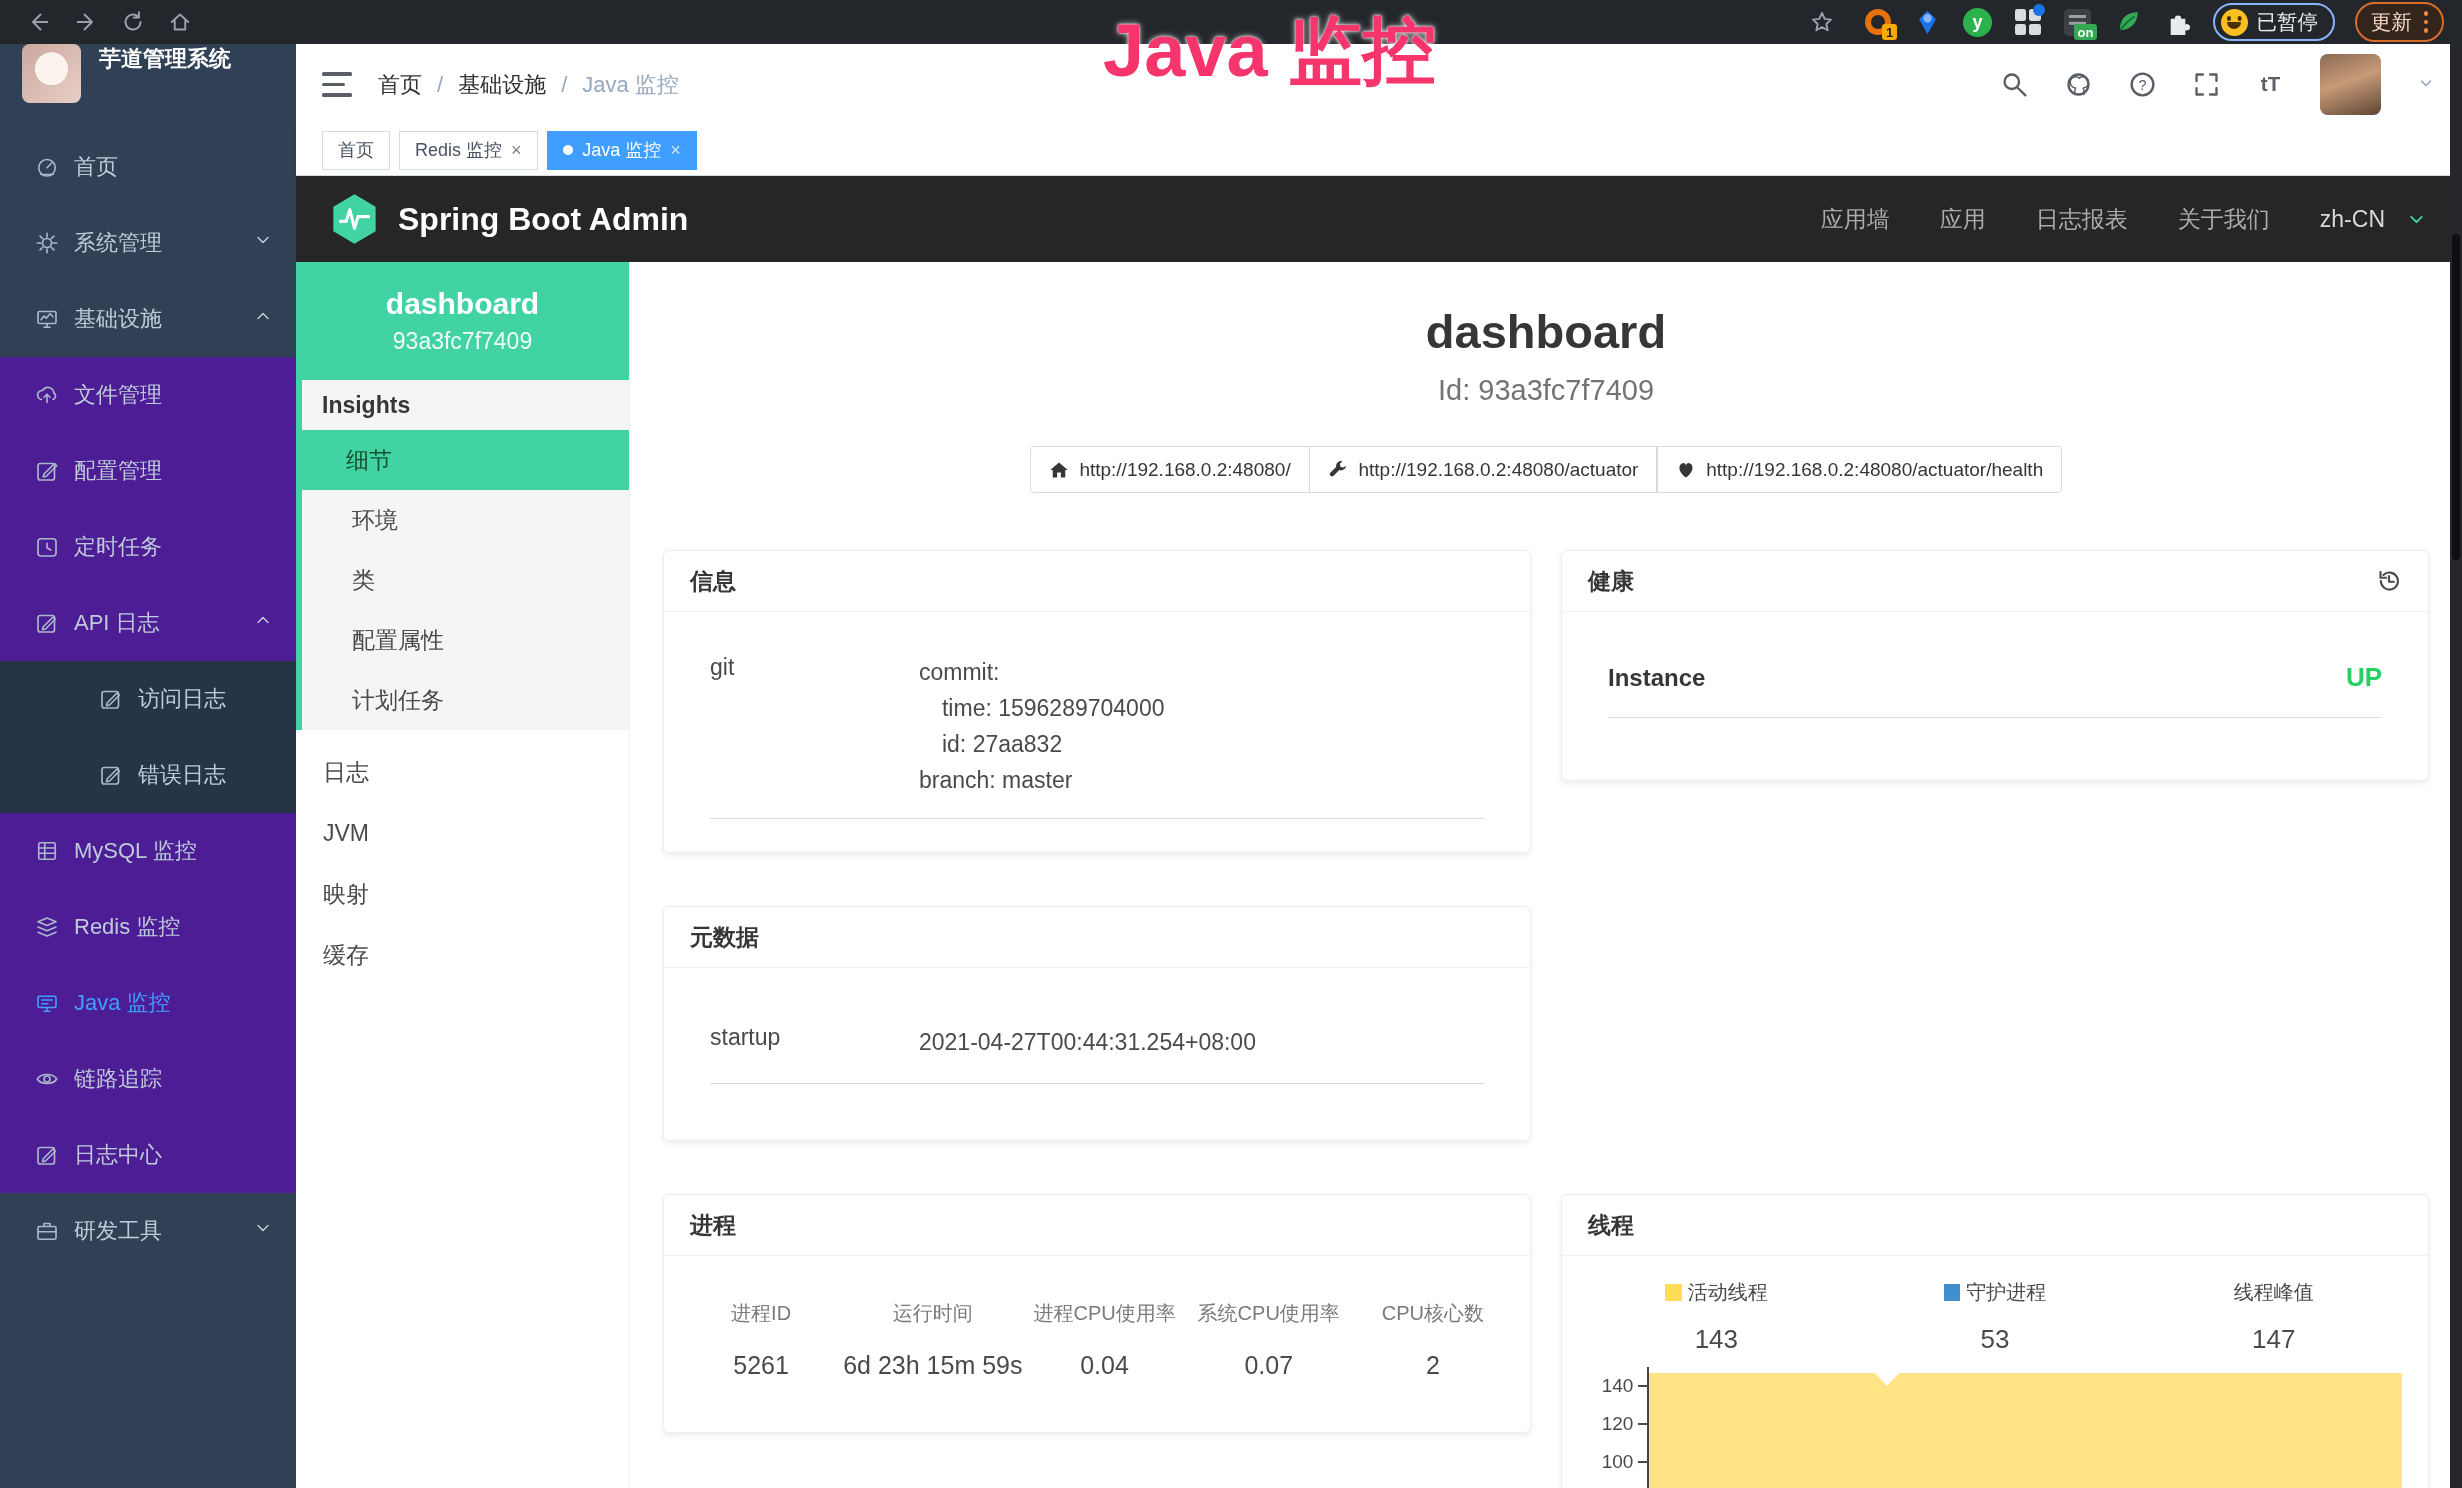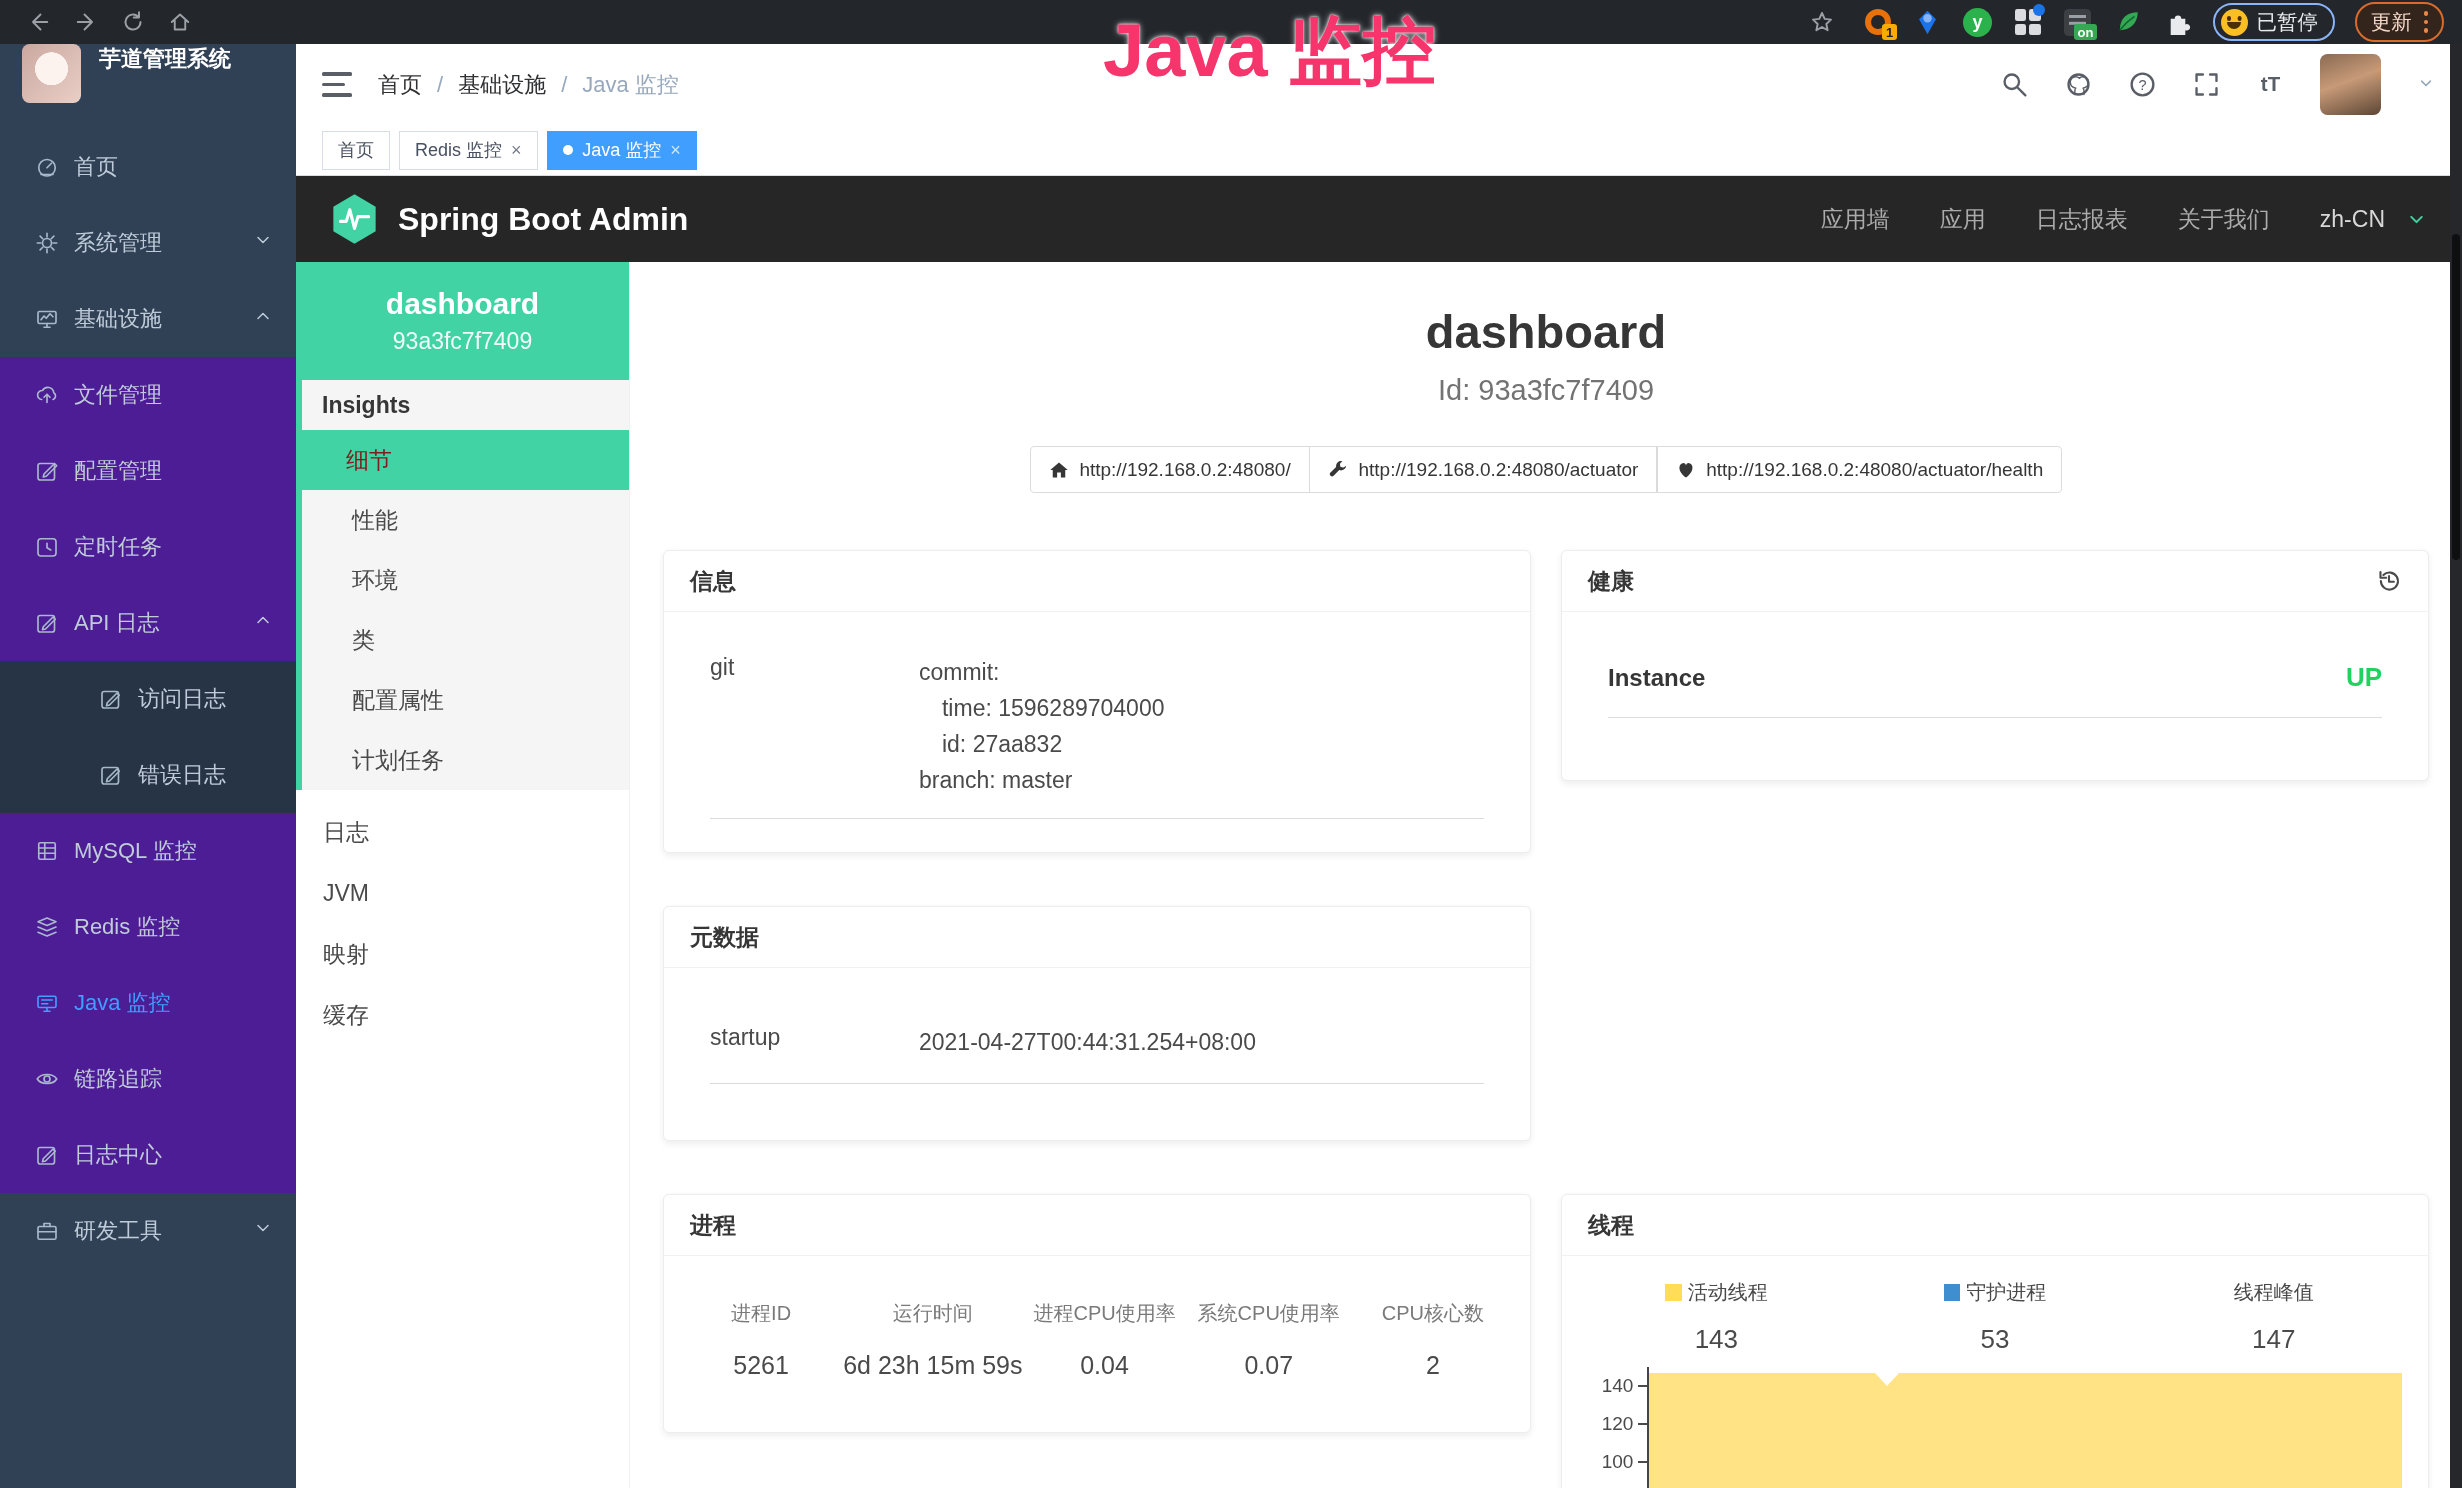"细节" .sitem.active { color: #7f1d1d -> #14532d }
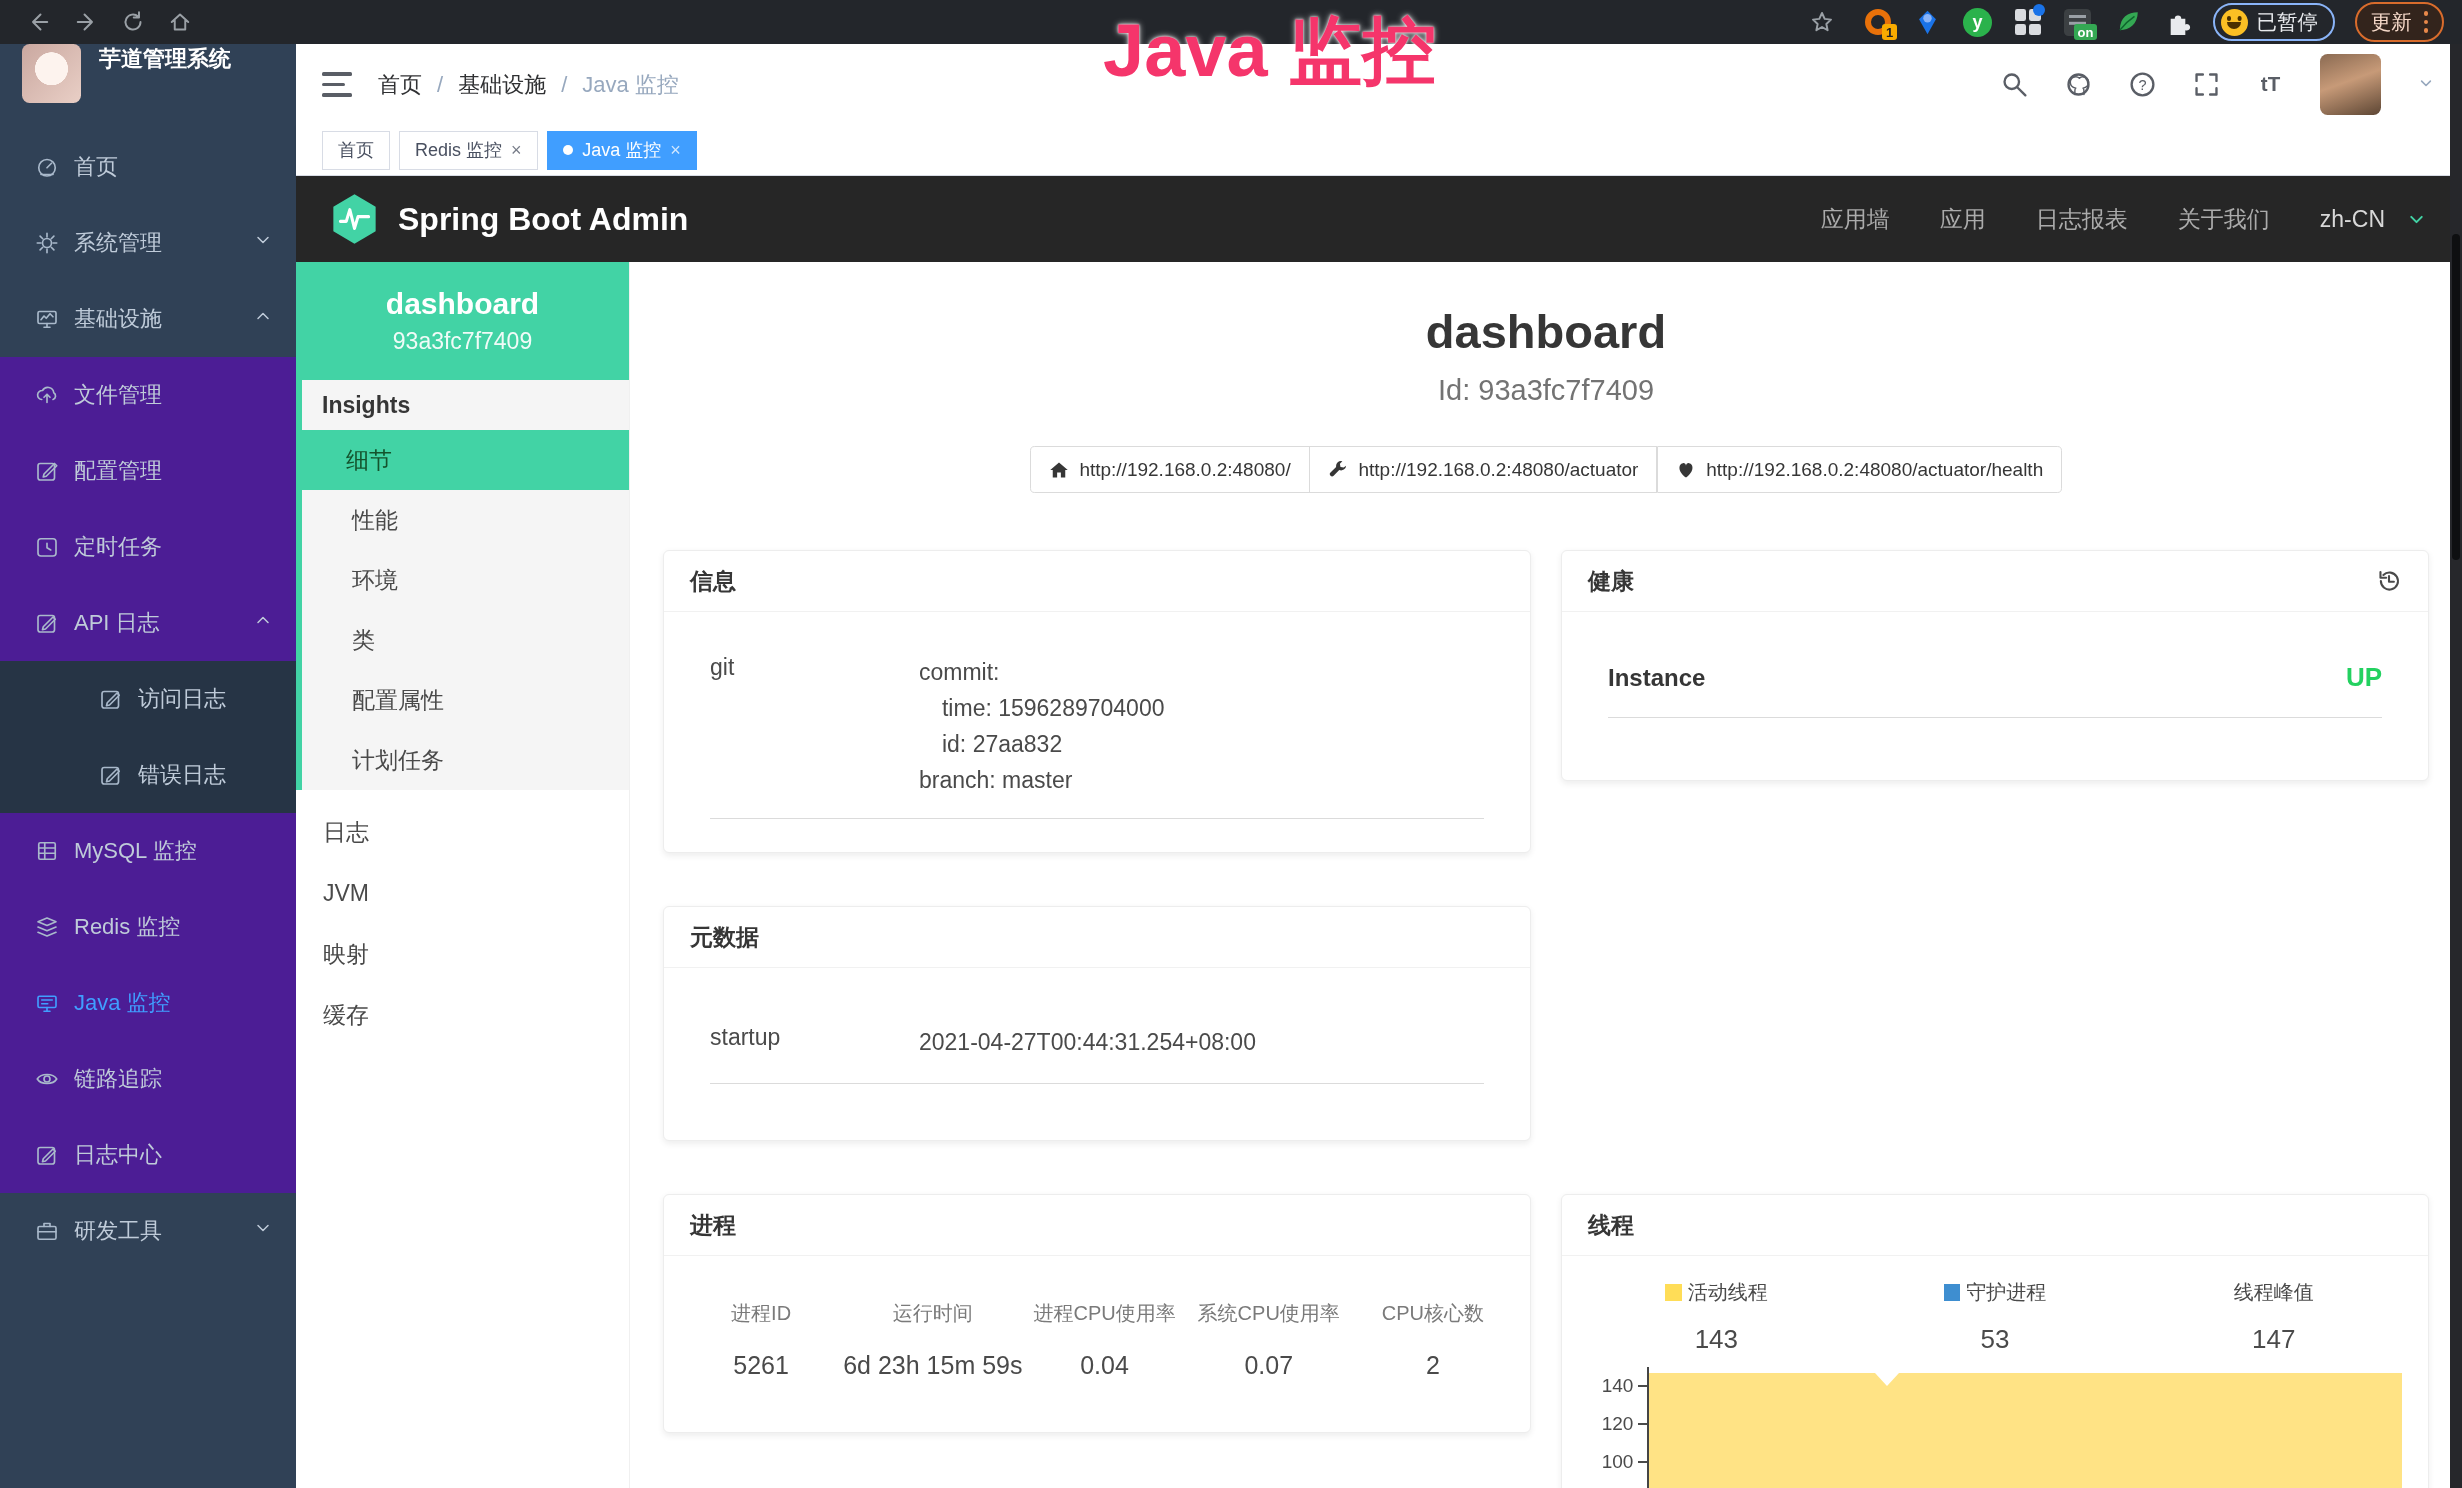"性能" div.sitem { html: <div>性能</div> -> none }
